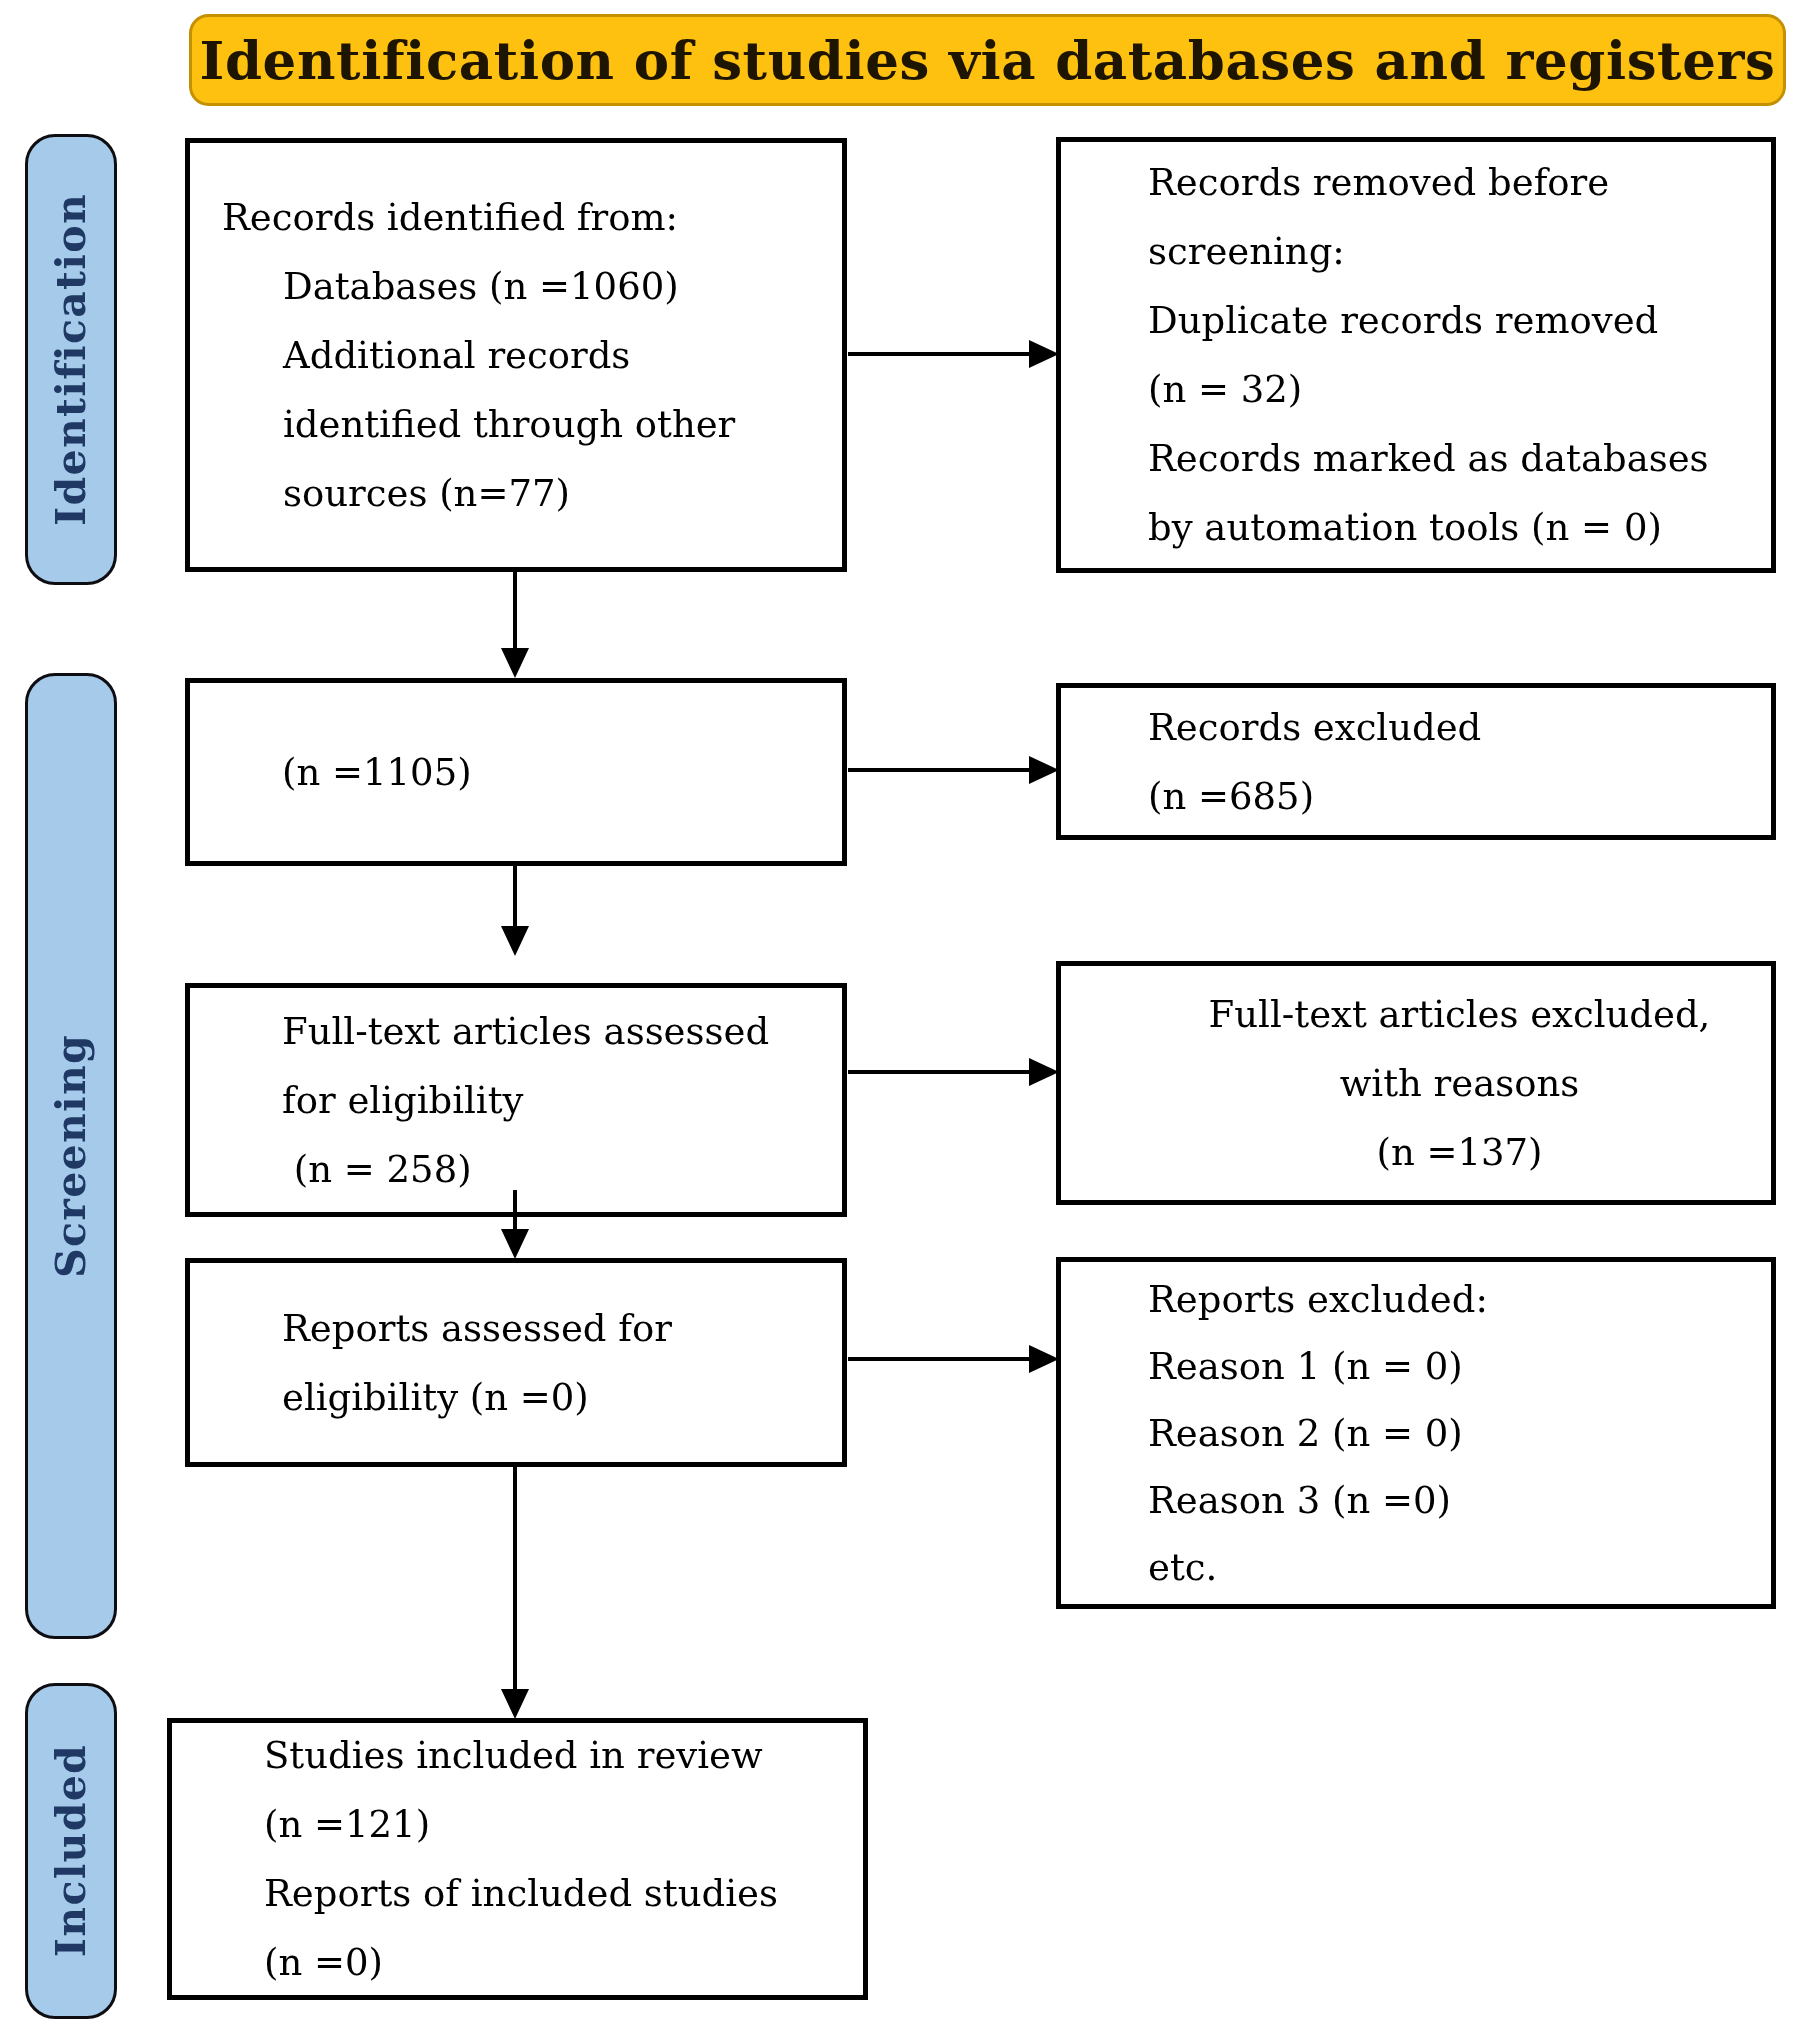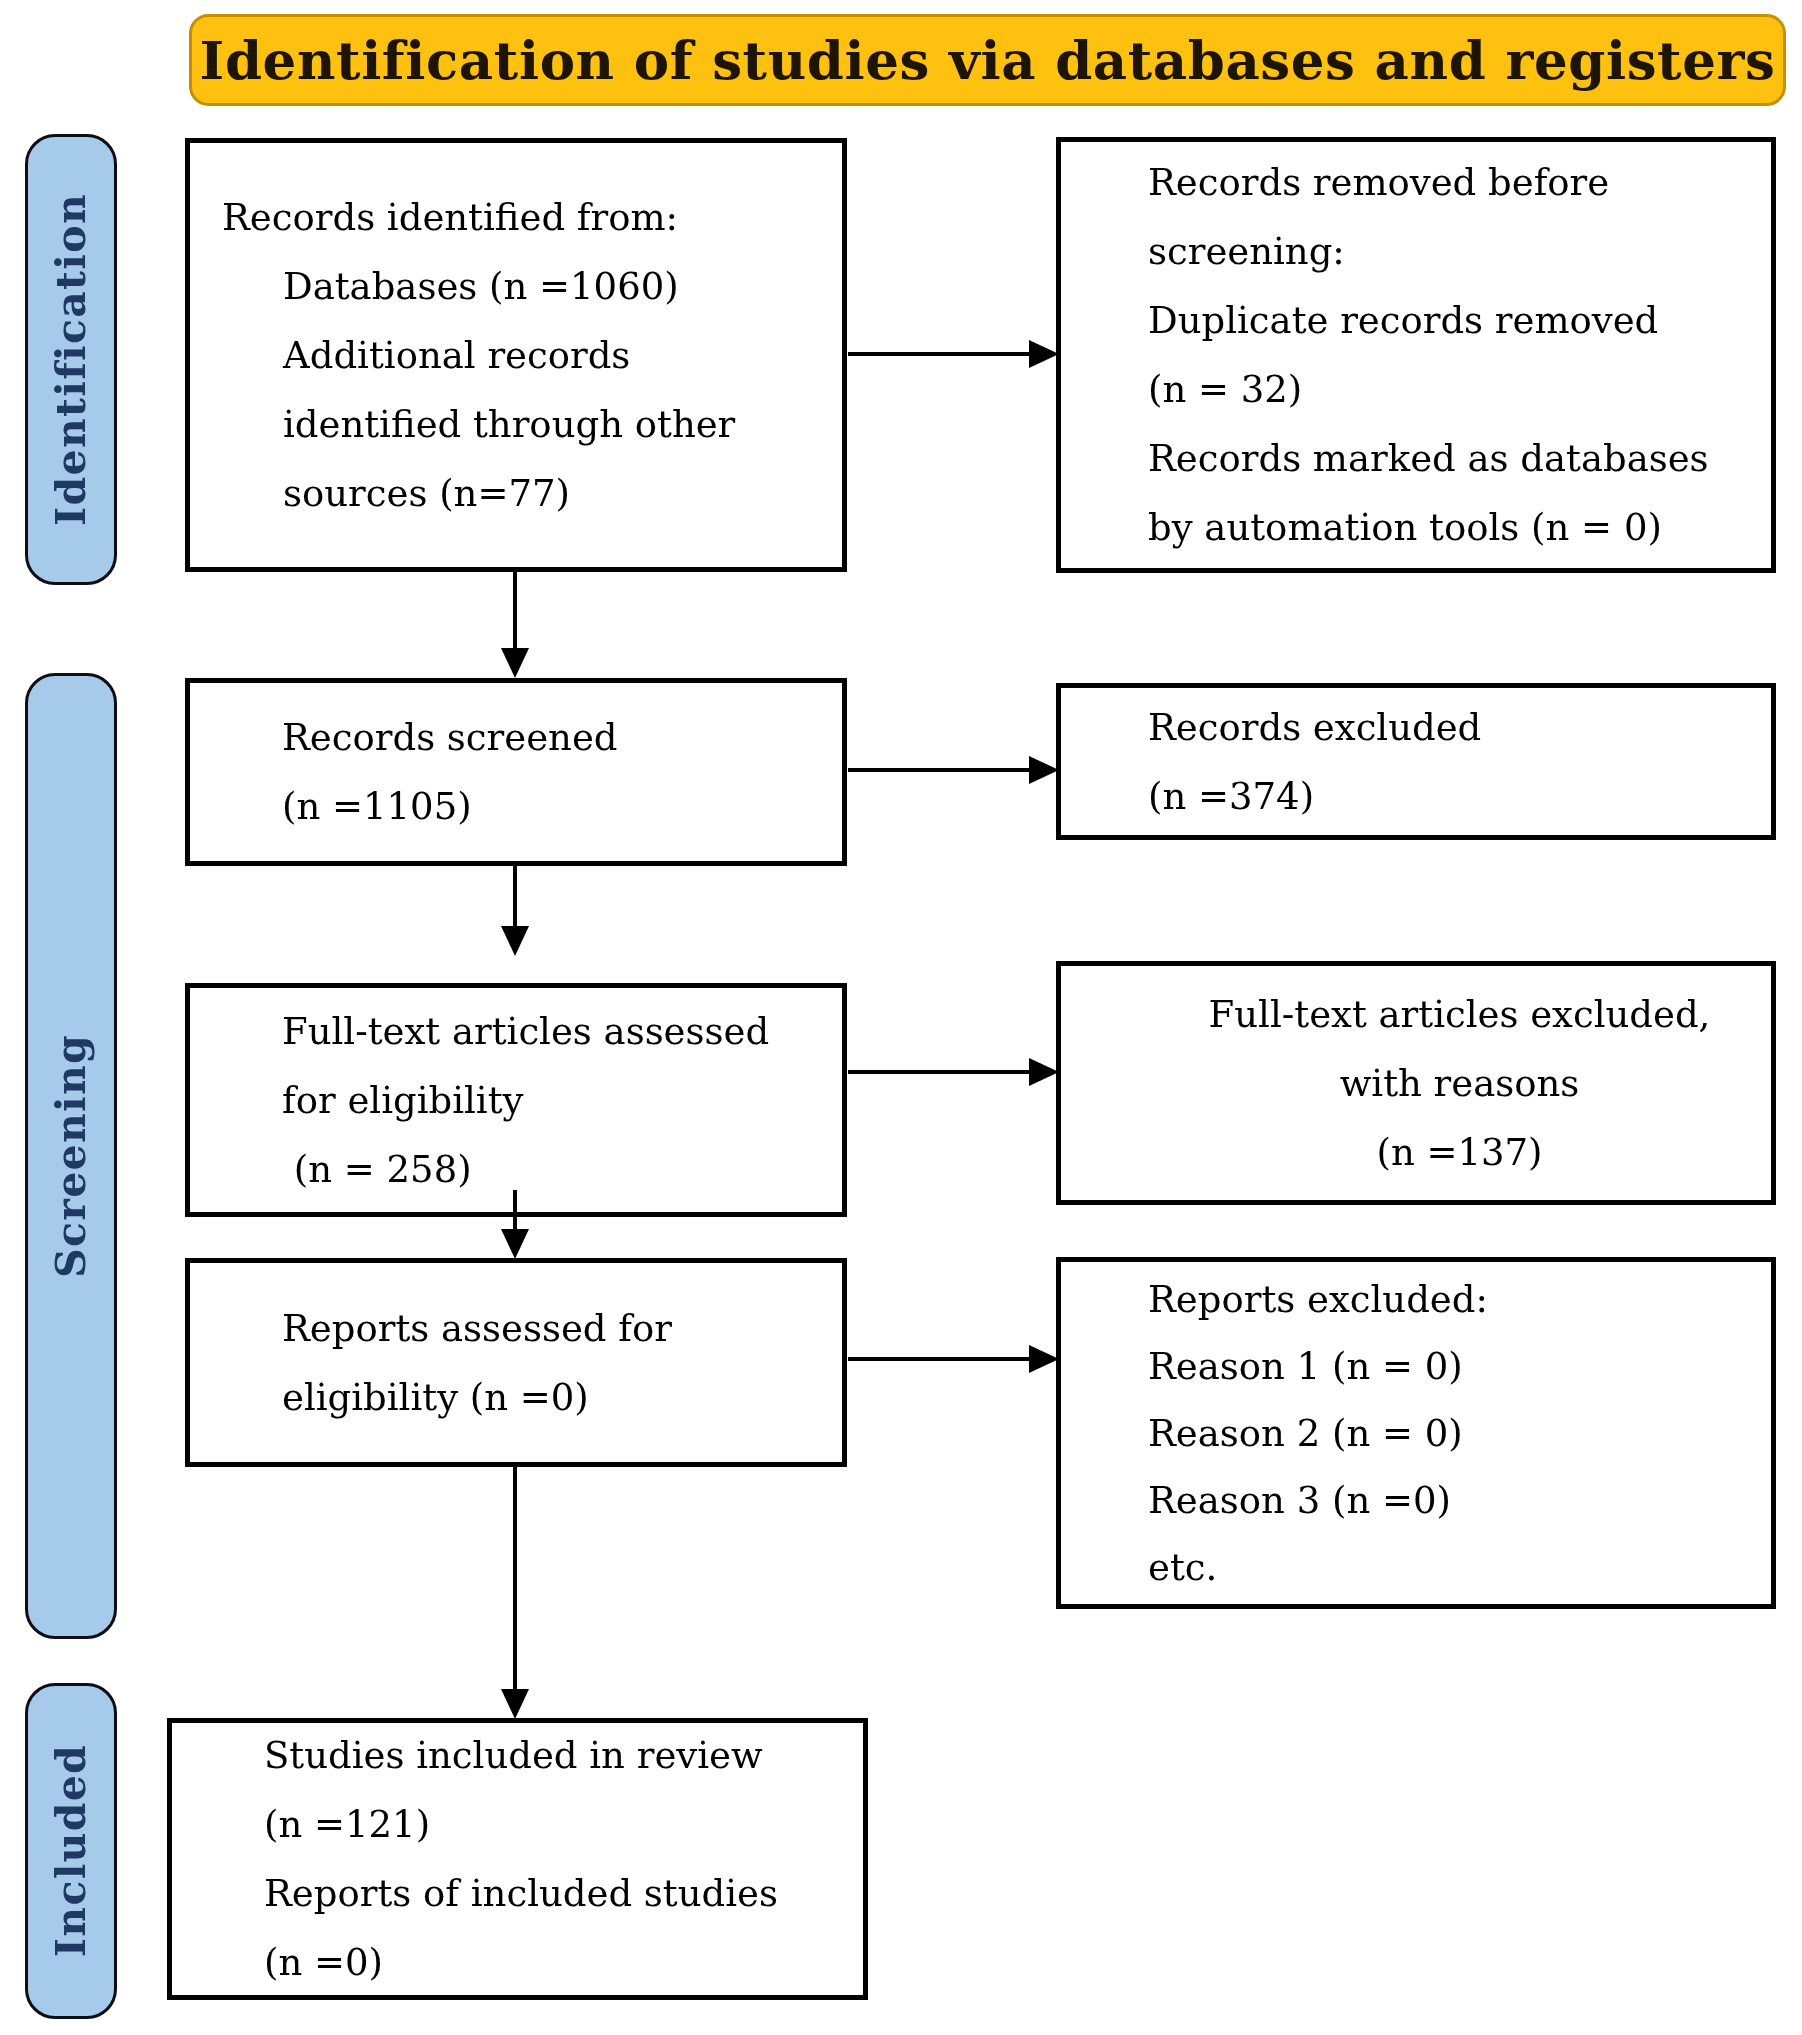"Records screened" div.line { html: <div>Records screened</div> -> none }
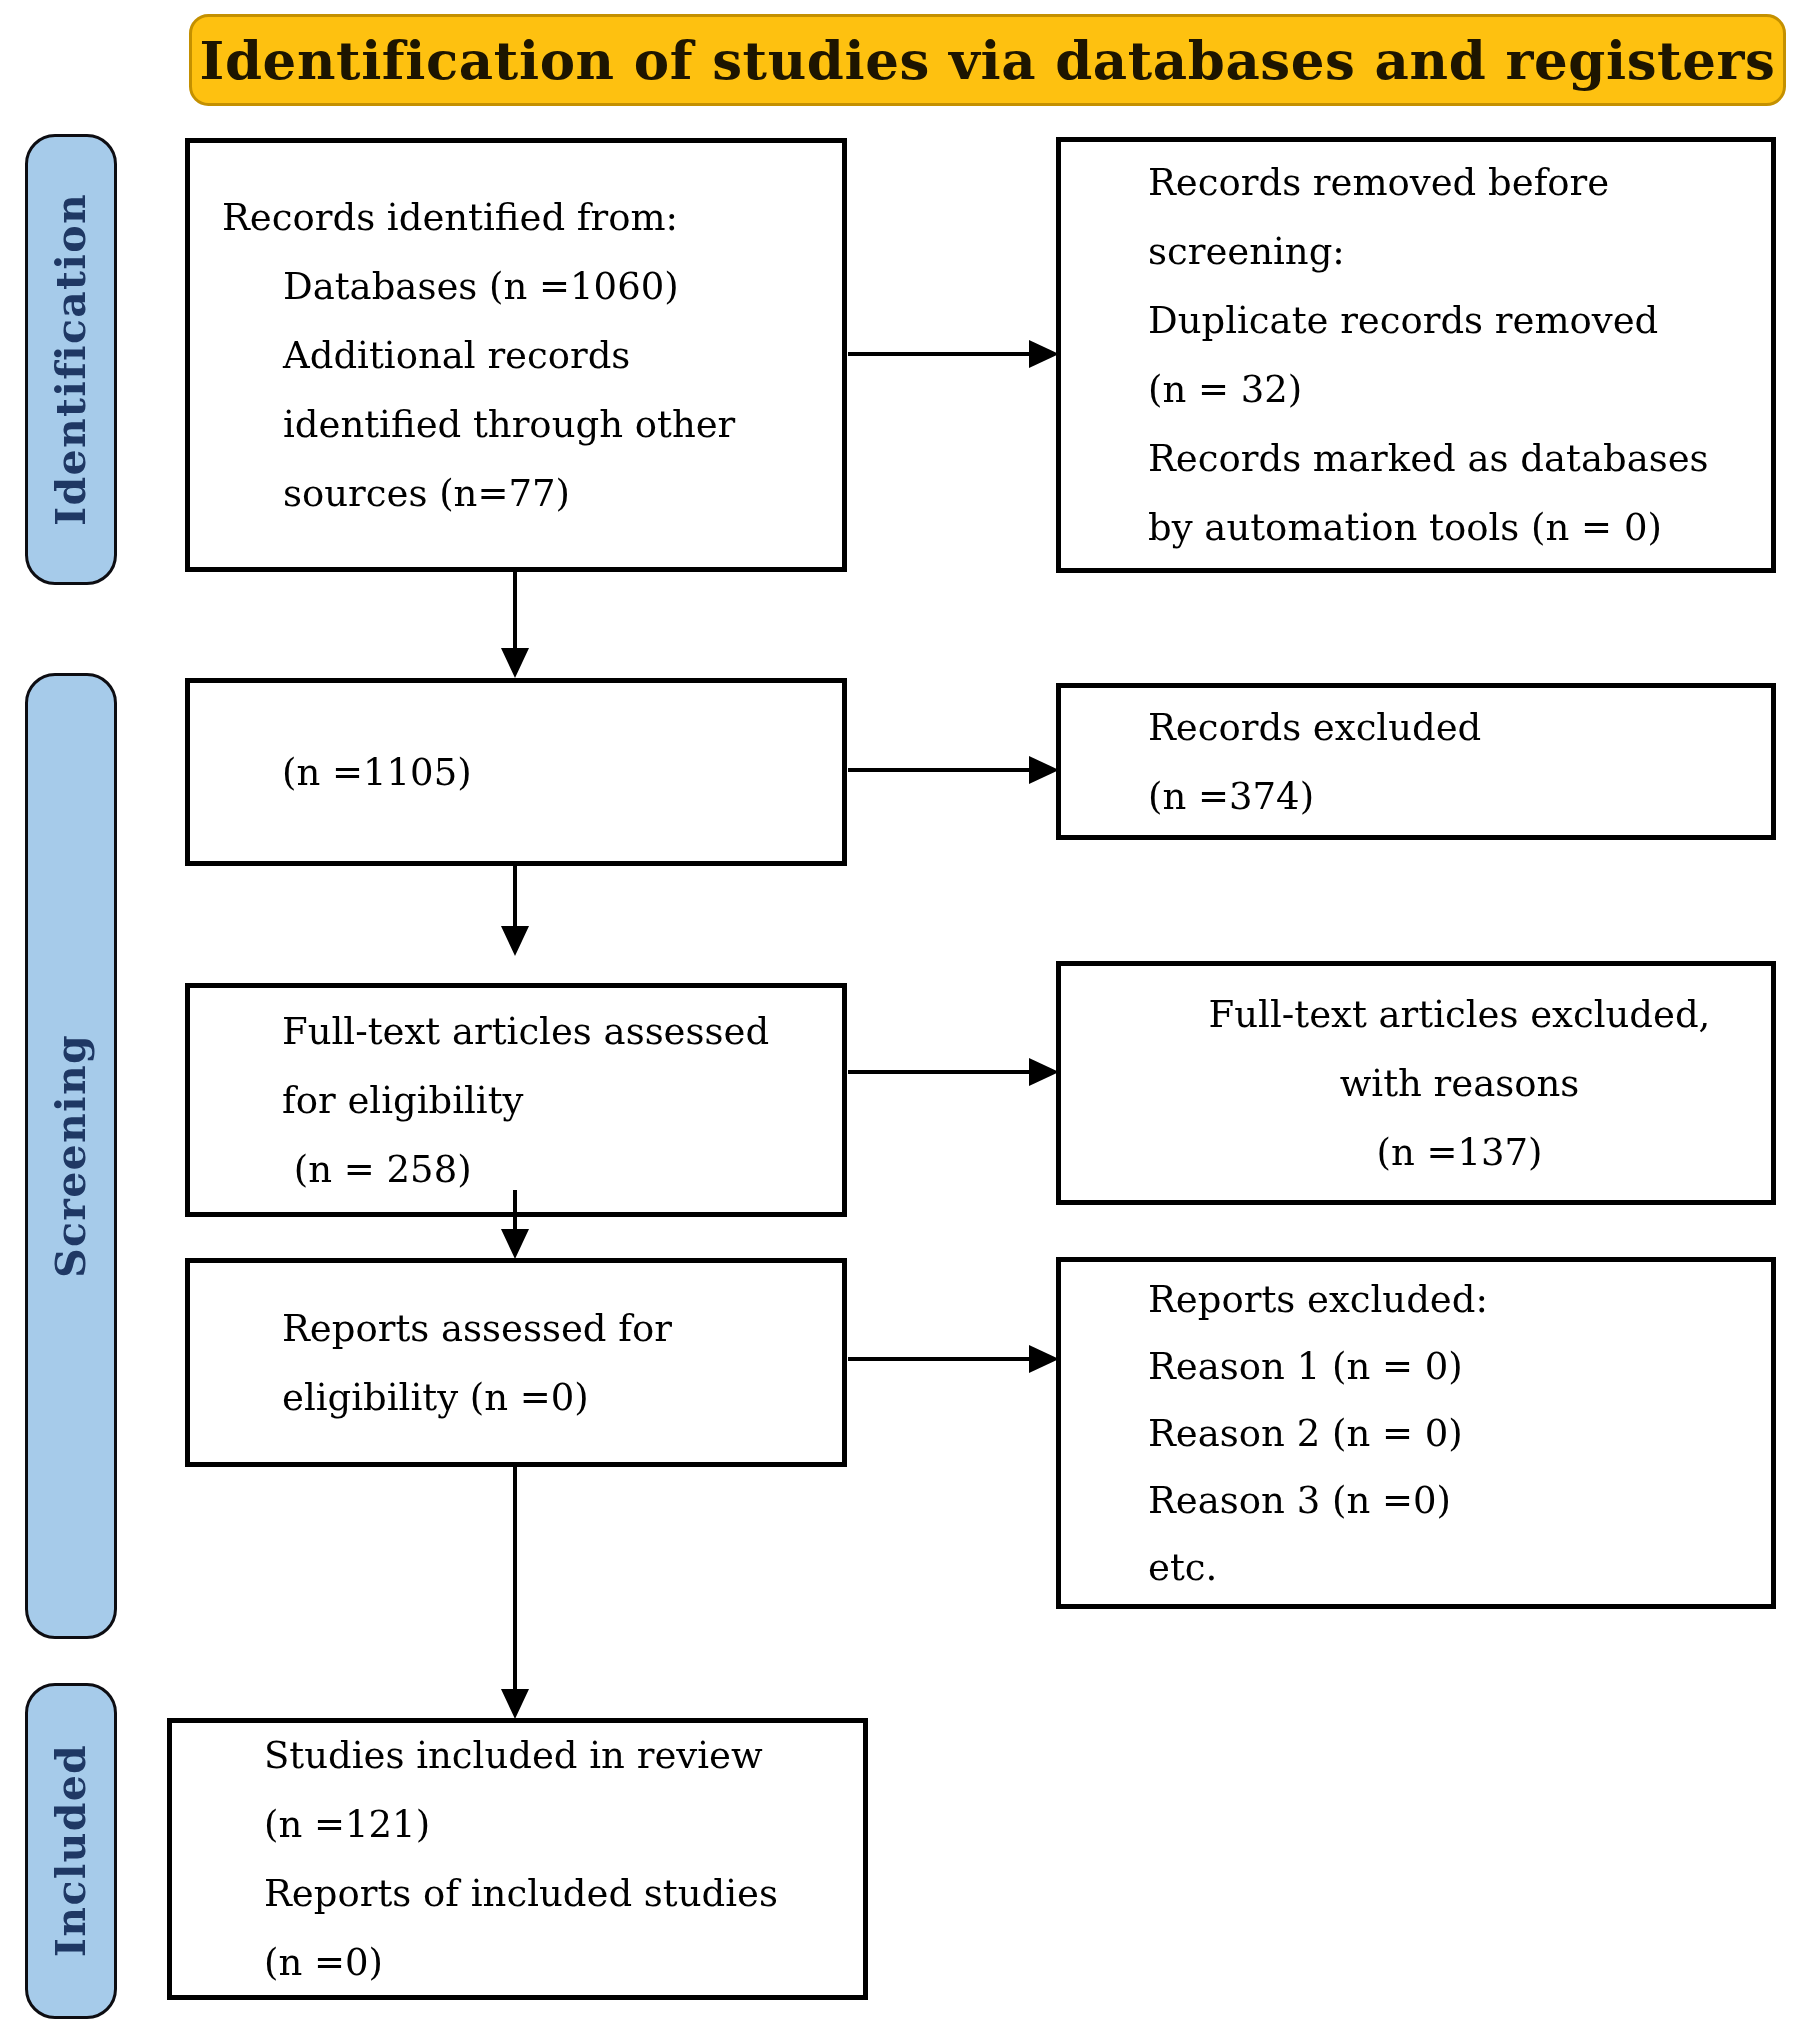"(n =374)" div.line { text: 374 -> 685 }
